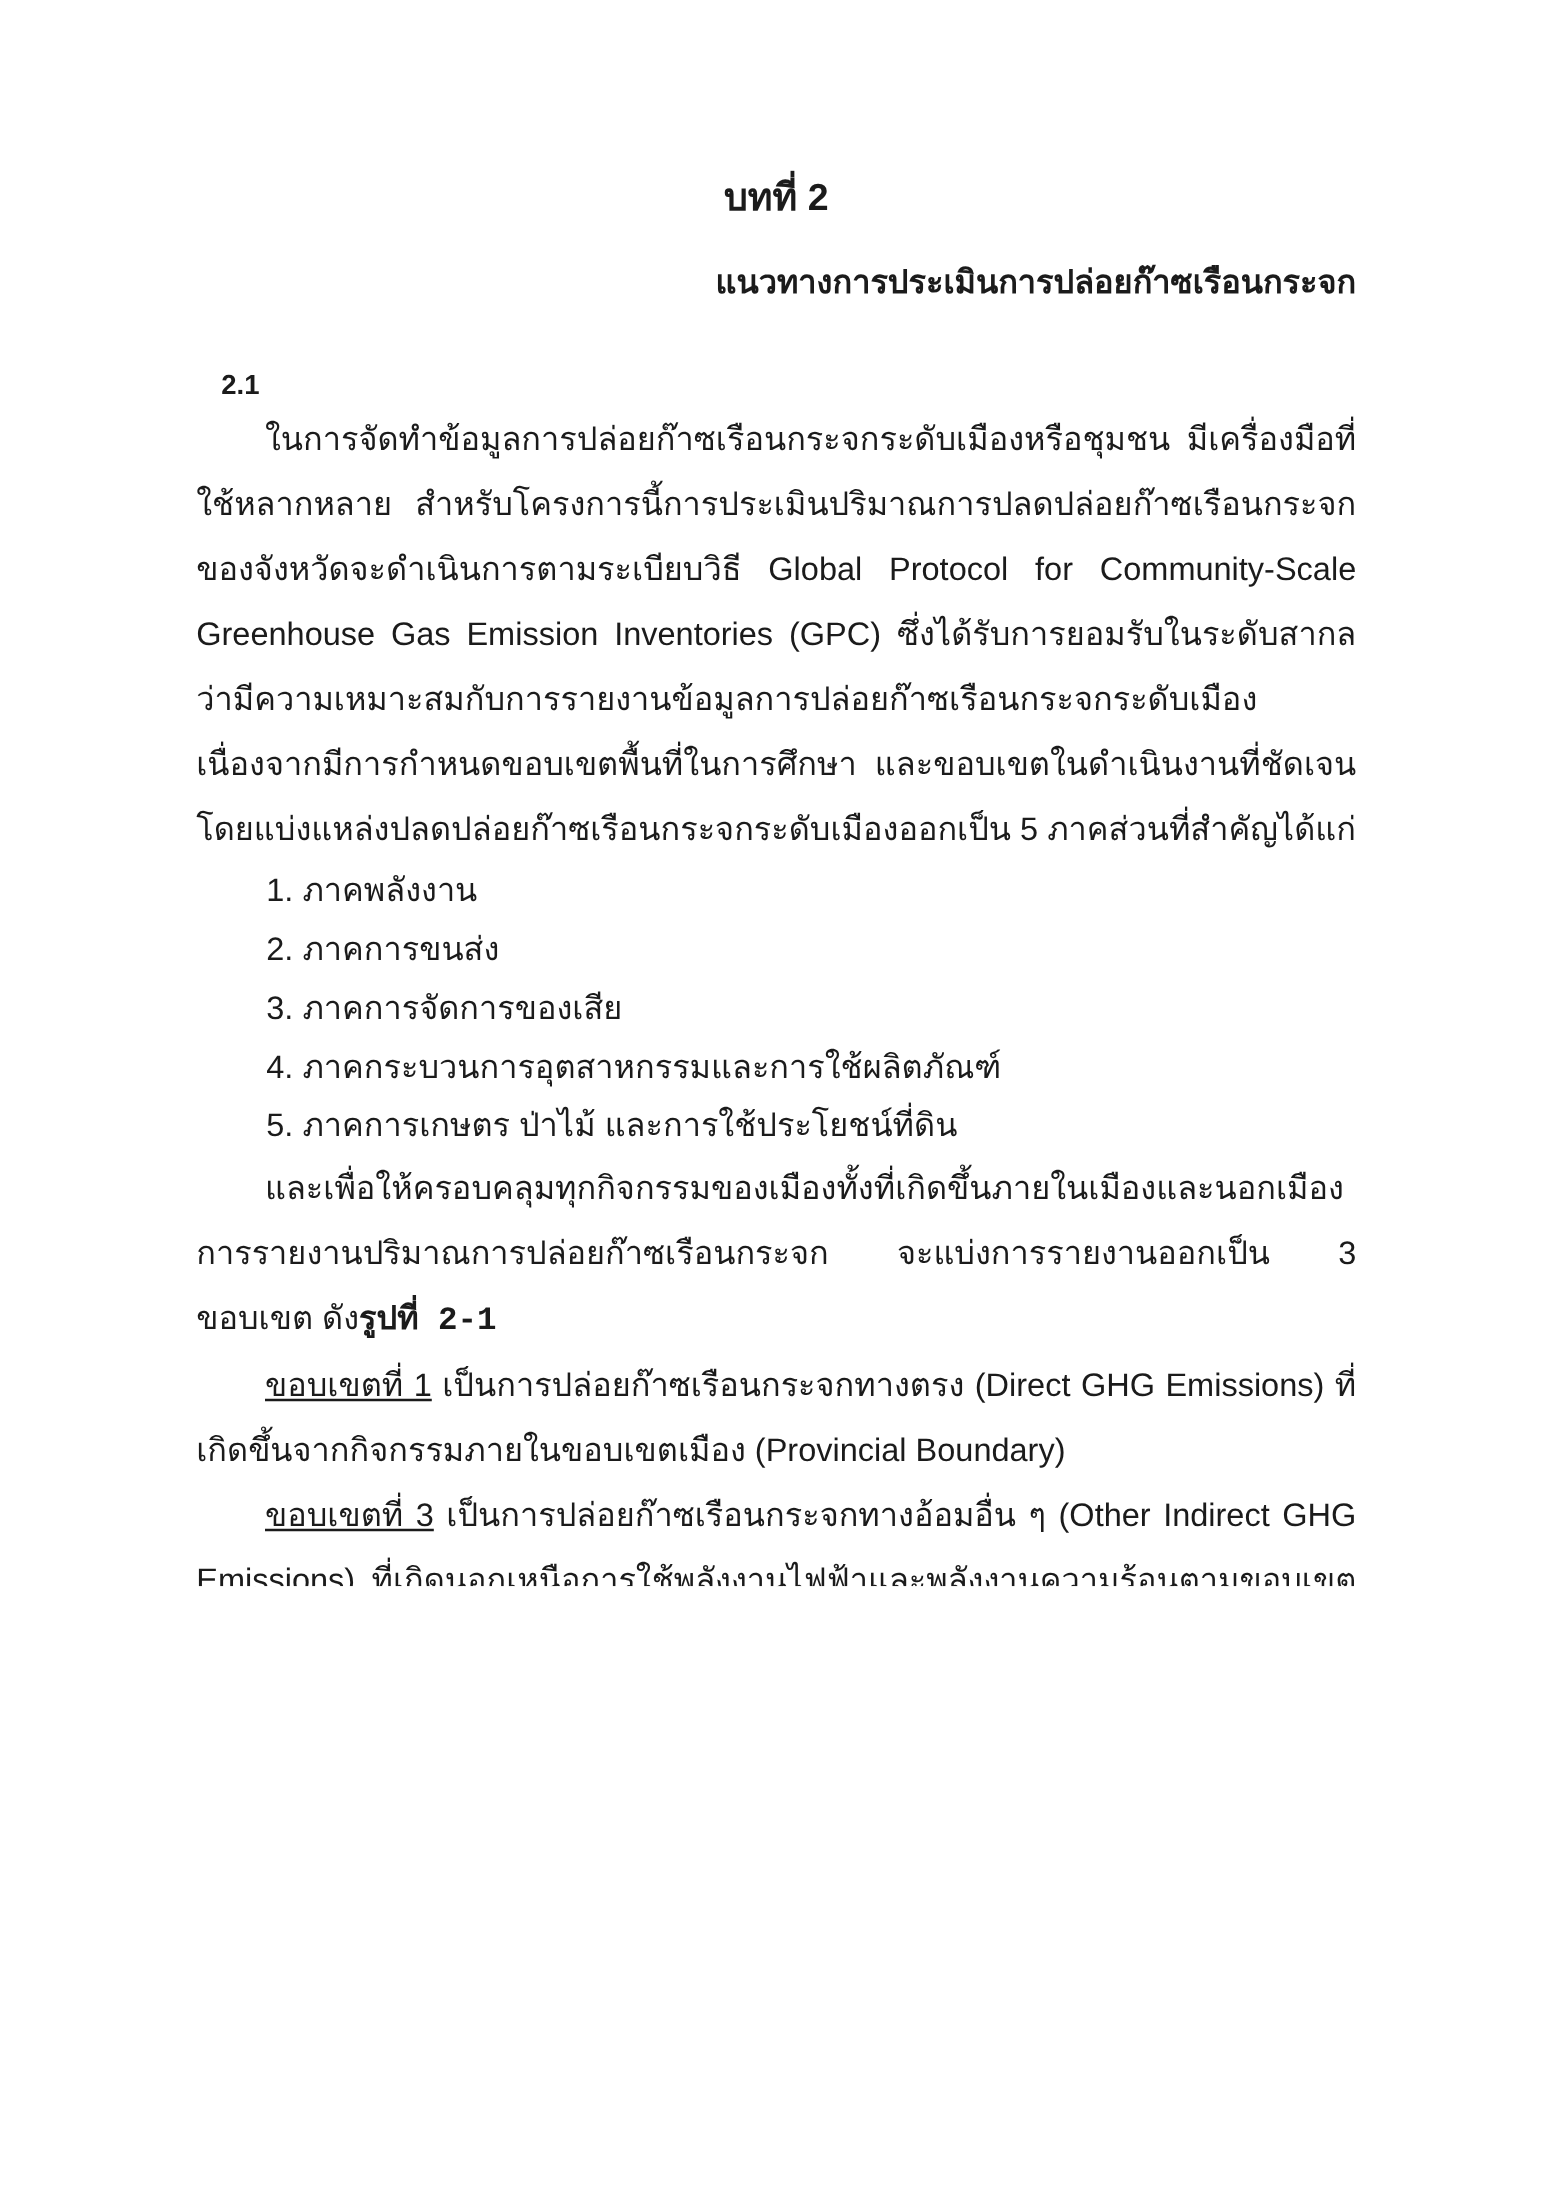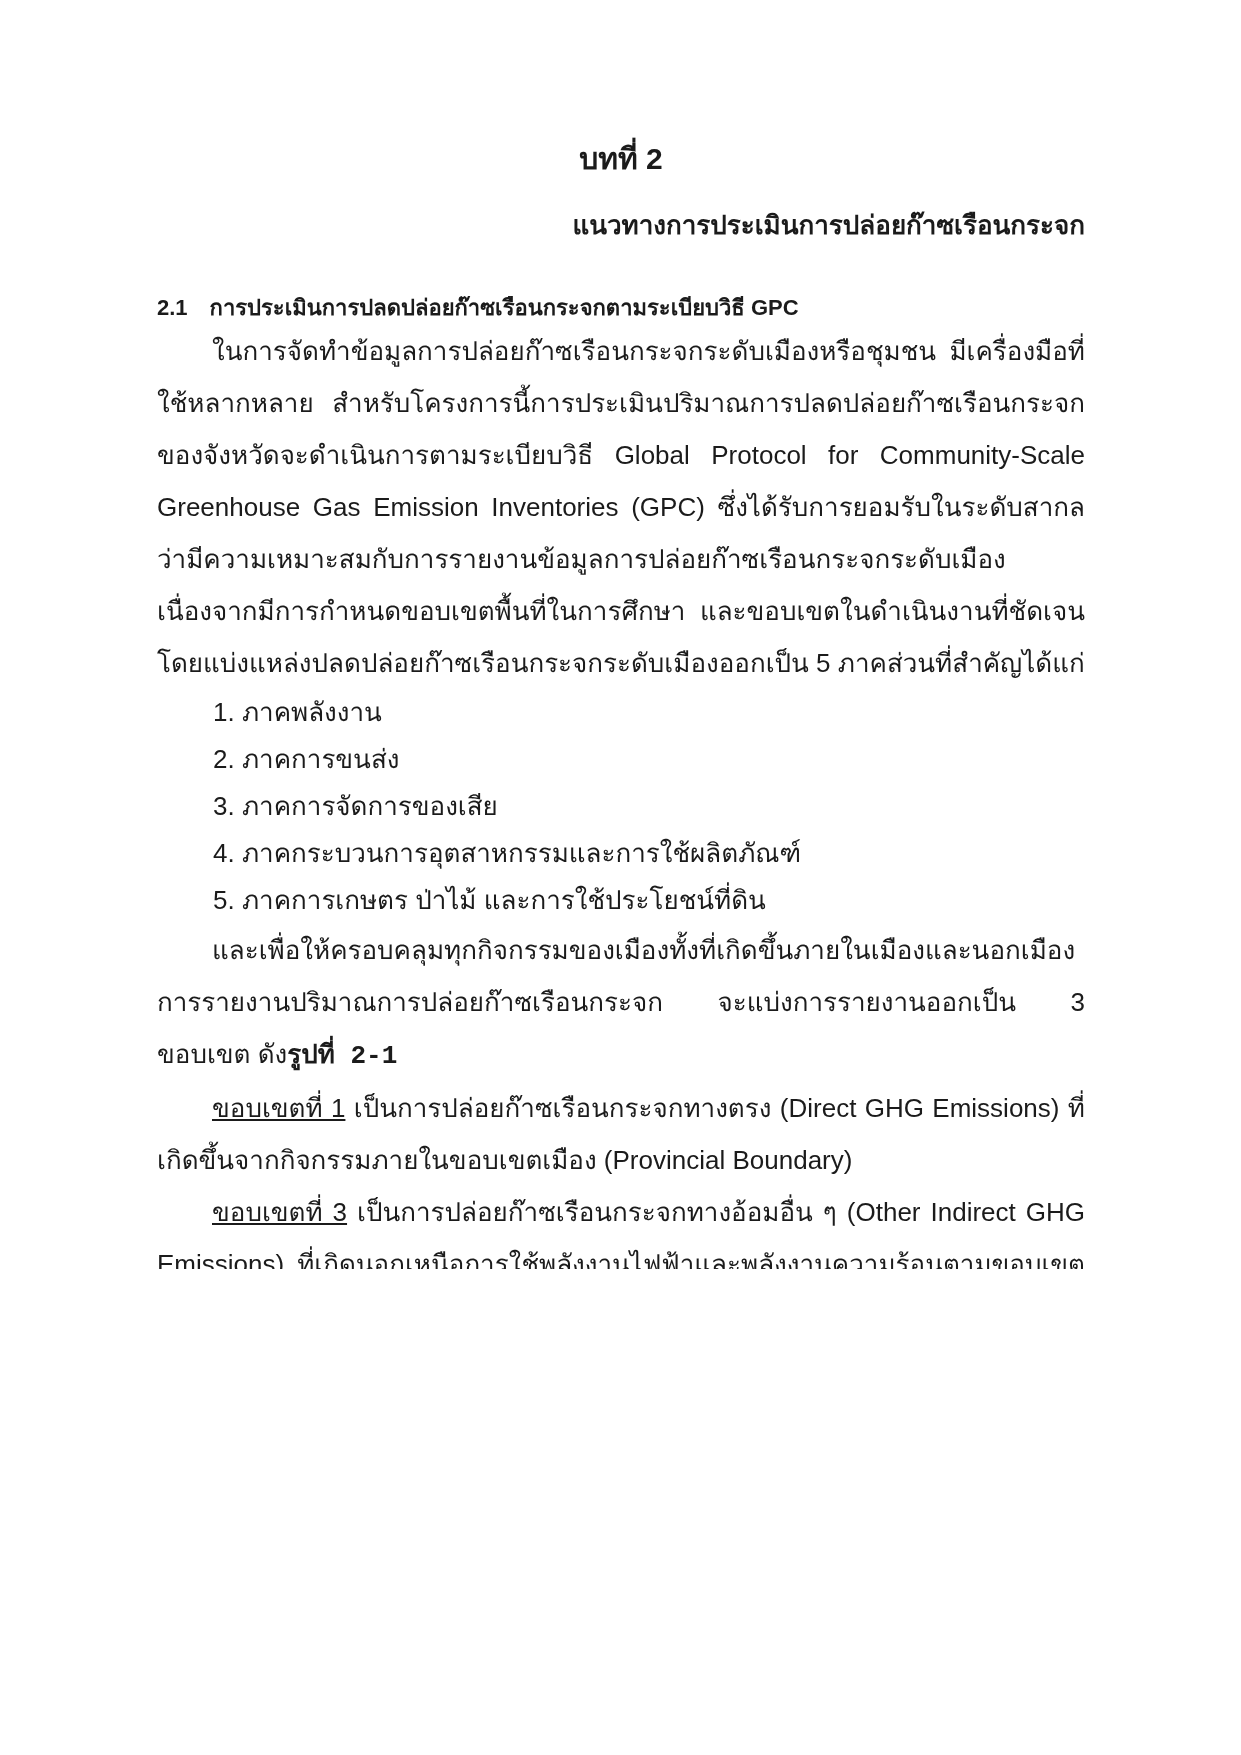"2.1" .section-heading { margin-left: none -> 20px }
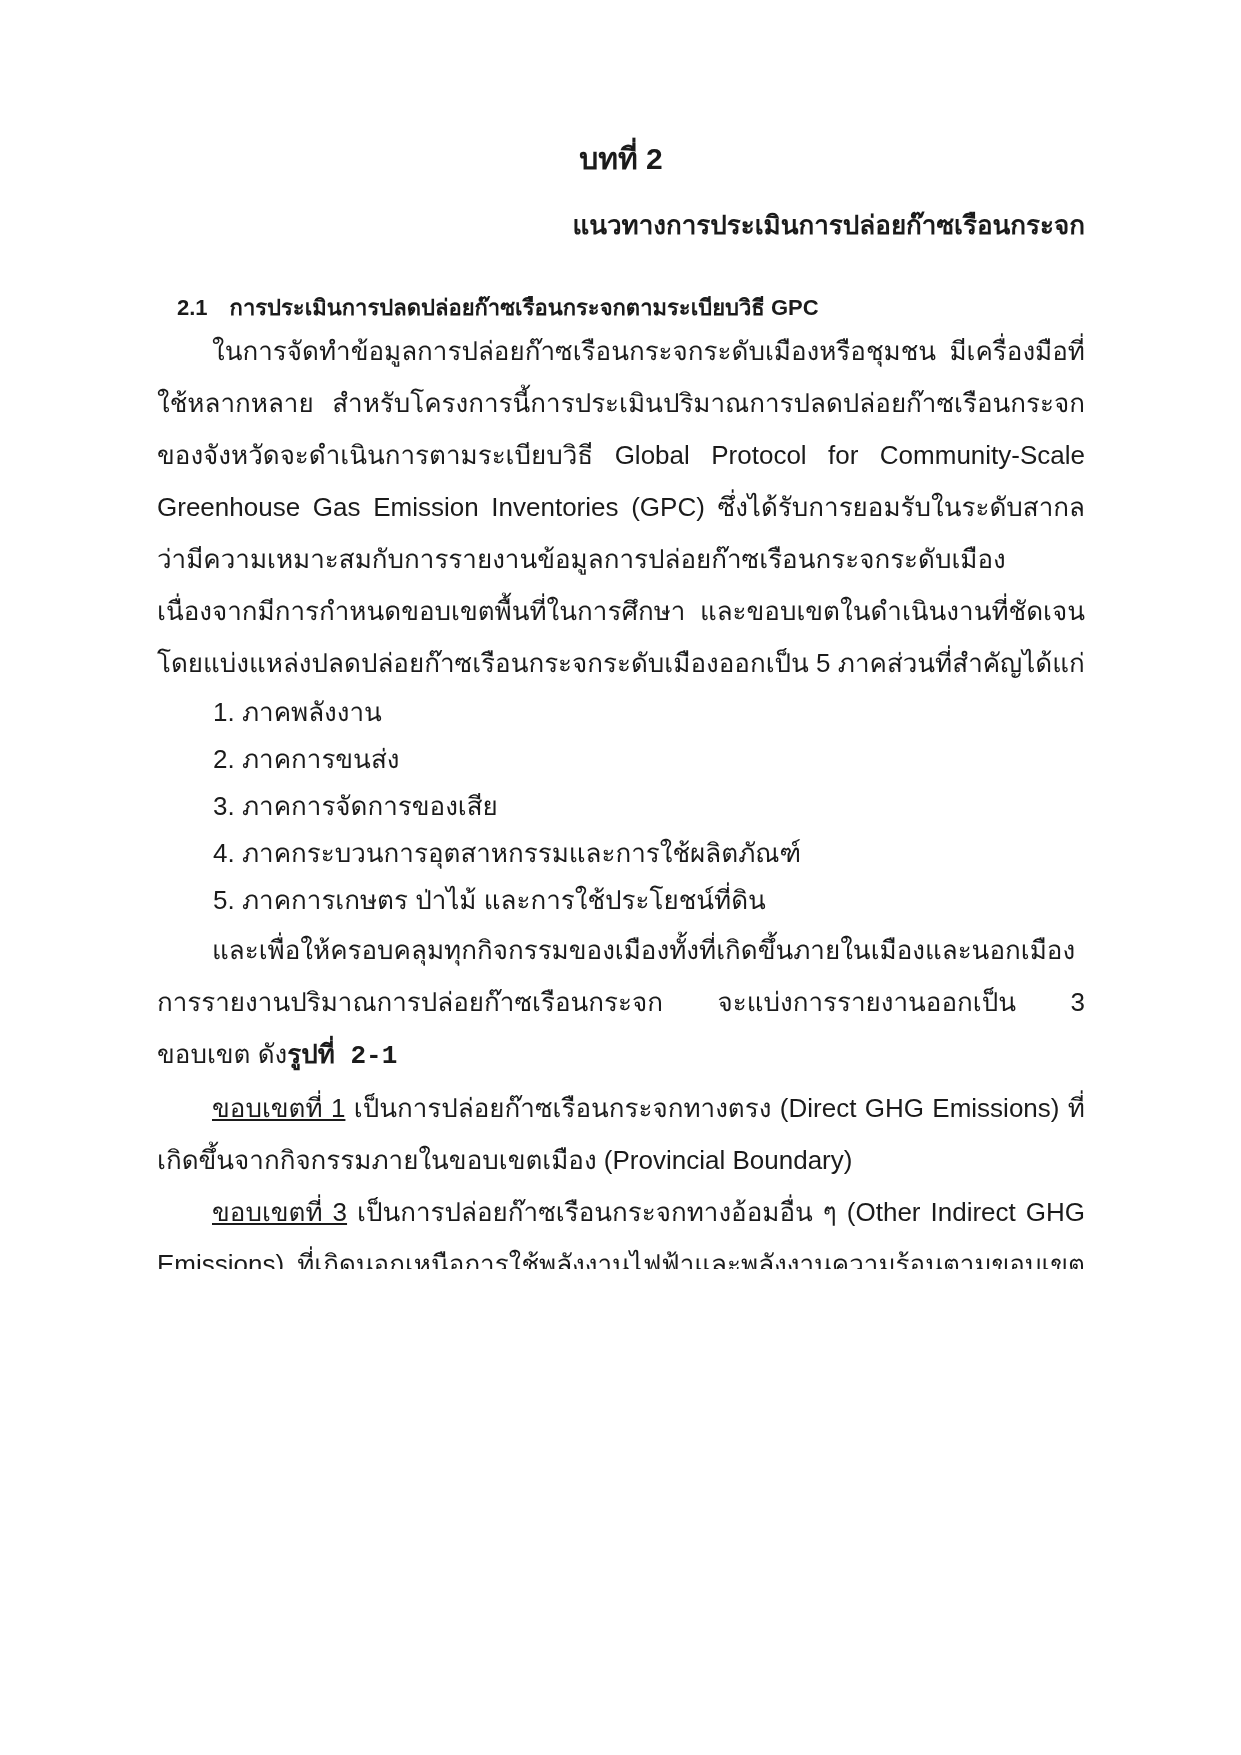"การประเมินการปลดปล่อยก๊าซเรือนกระจกตามระ" span { html: <span>การประเมินการปลดปล่อยก๊าซเรือนกระจกตามระเบียบวิธี GPC</span> -> none }
